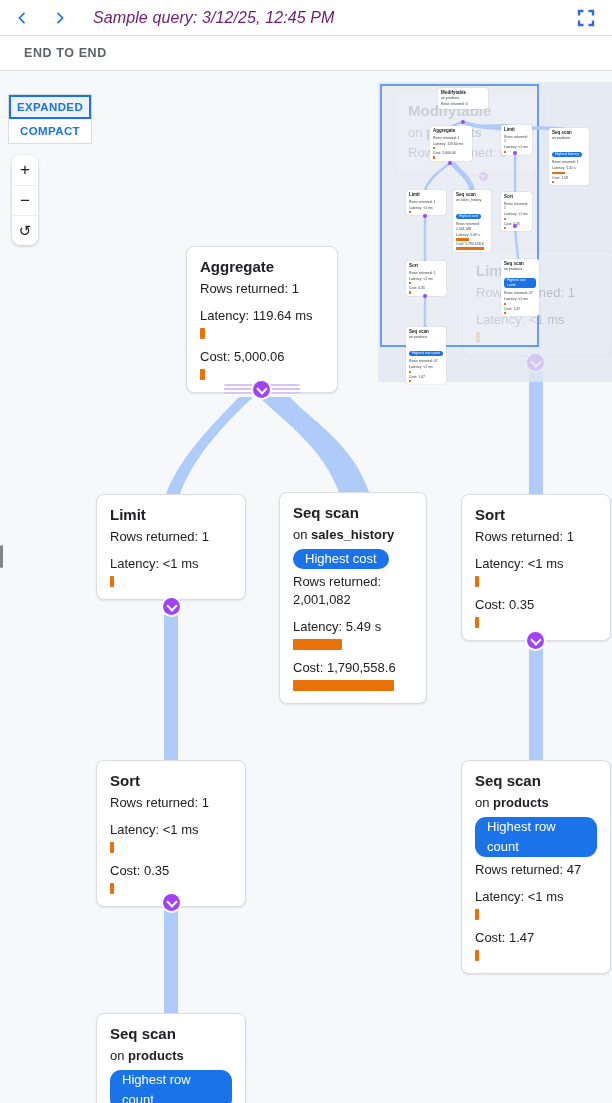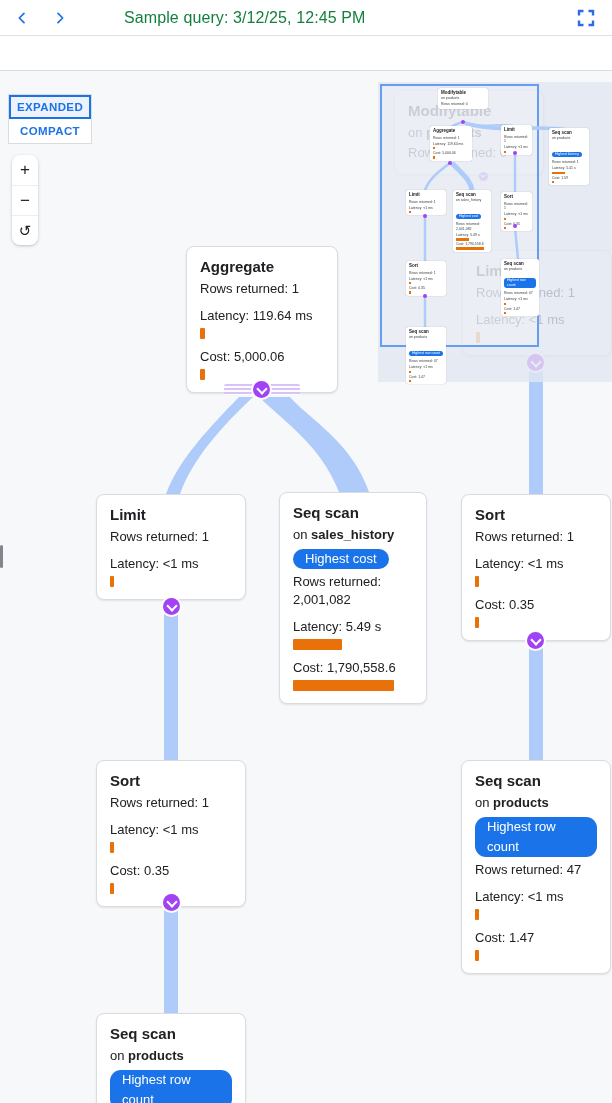"Sample query: 3/12/25, 12:45 PM" .hdr-title { color: #15803d -> #701a75; font-style: none -> italic; margin-left: 48px -> 17px }
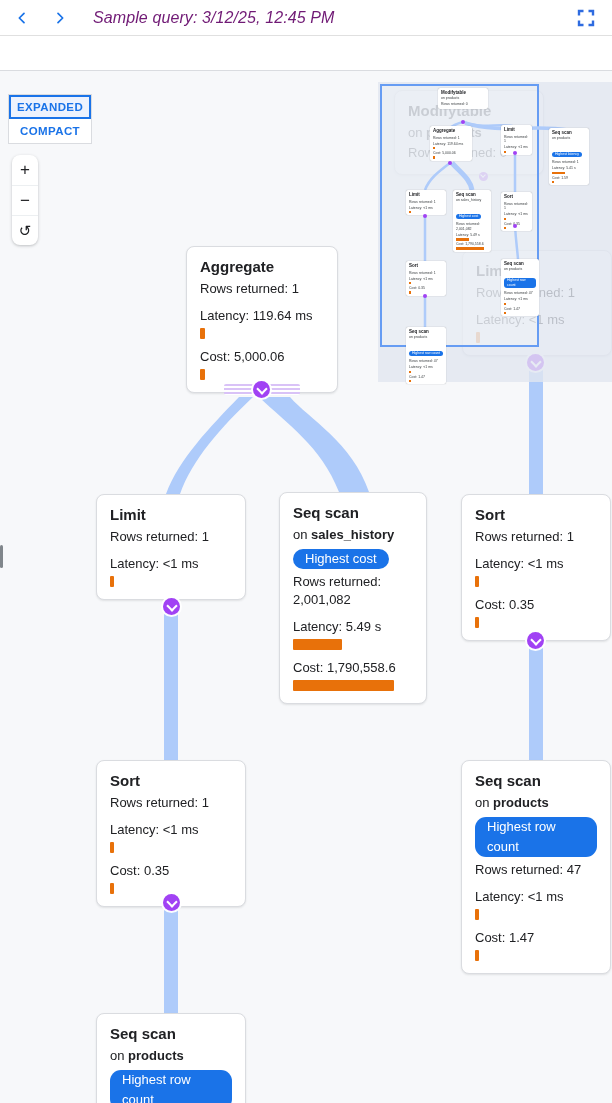"END TO END" div.tab { html: none -> <div>END TO END</div> }
